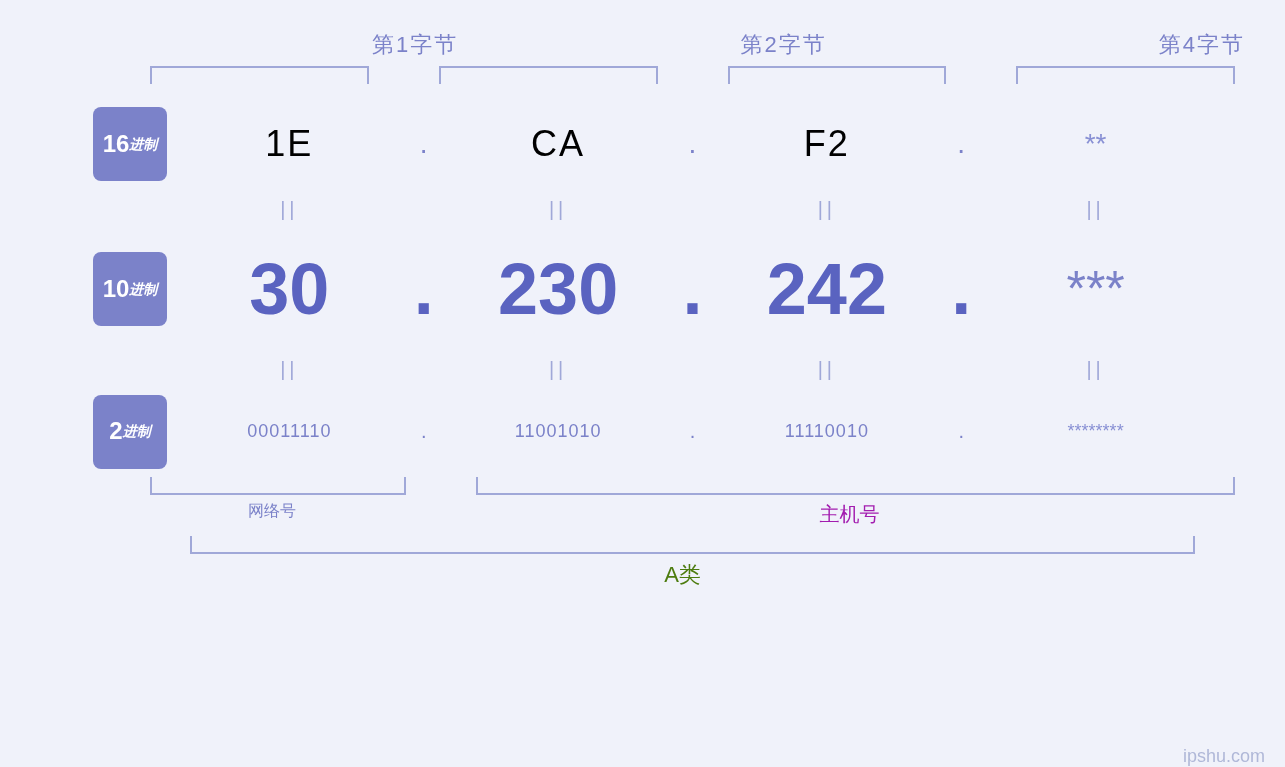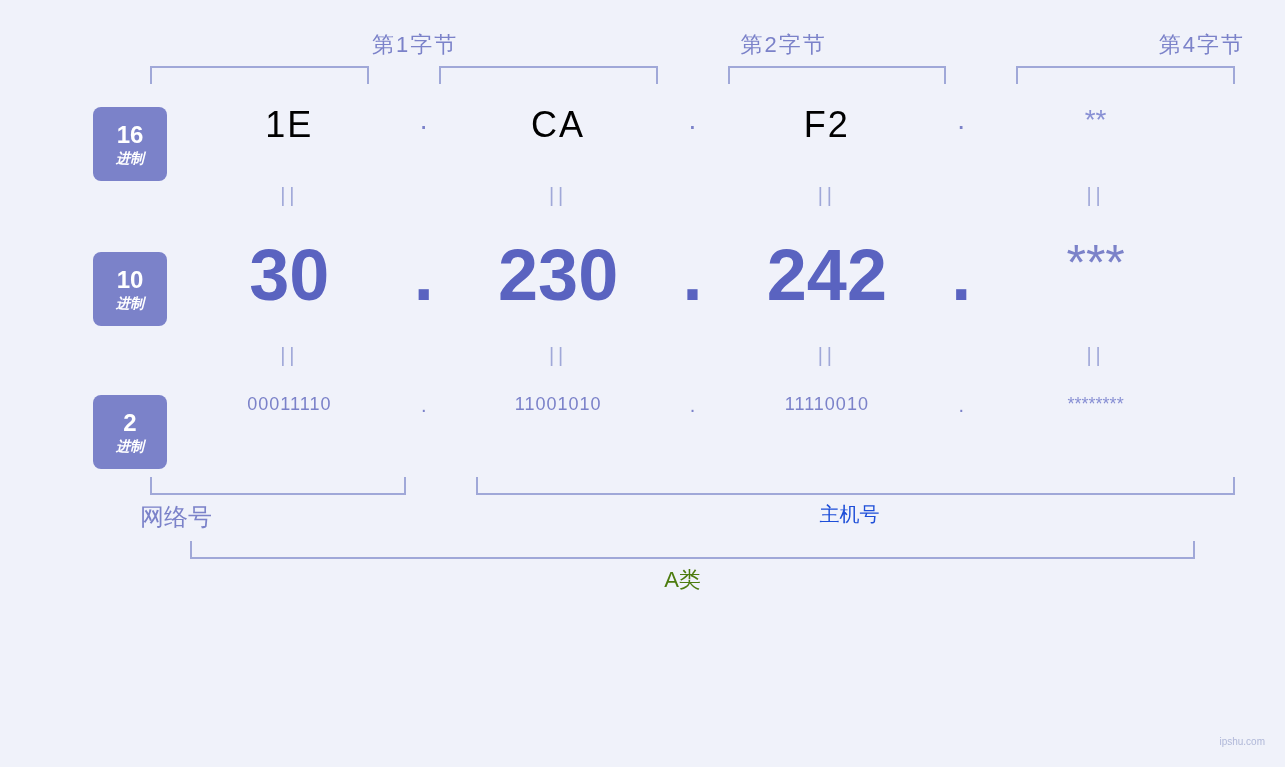"16" .base-label { flex-direction: column -> none }
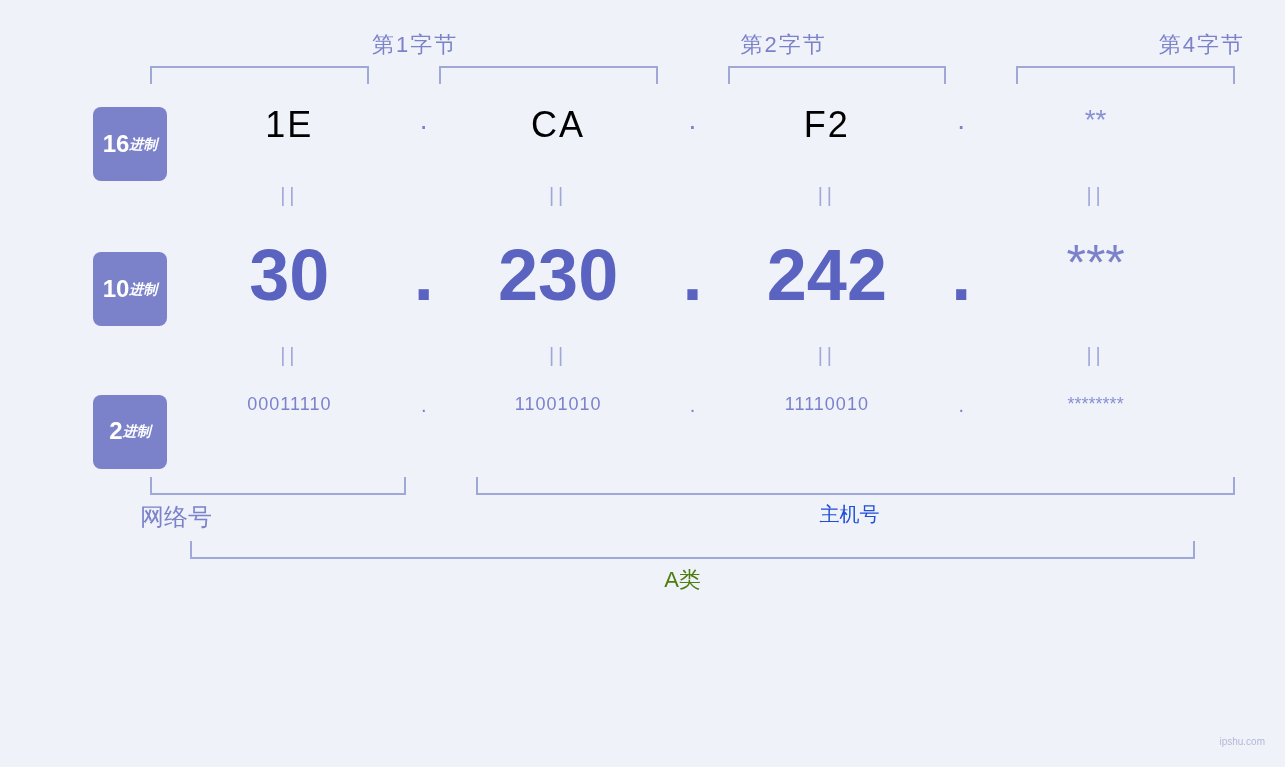"1E" .values-col { align-items: flex-start -> center }
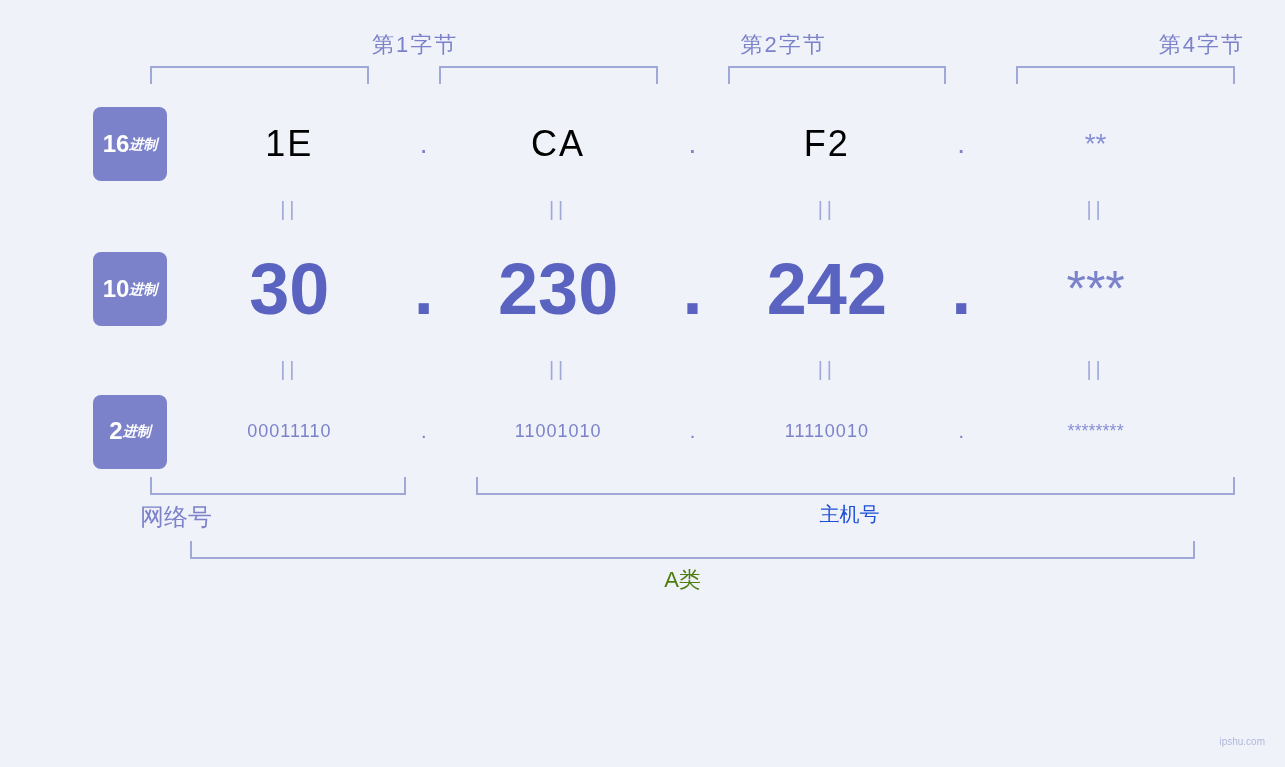"网络号" div { font-size: 24px -> 16px; text-align: none -> center }
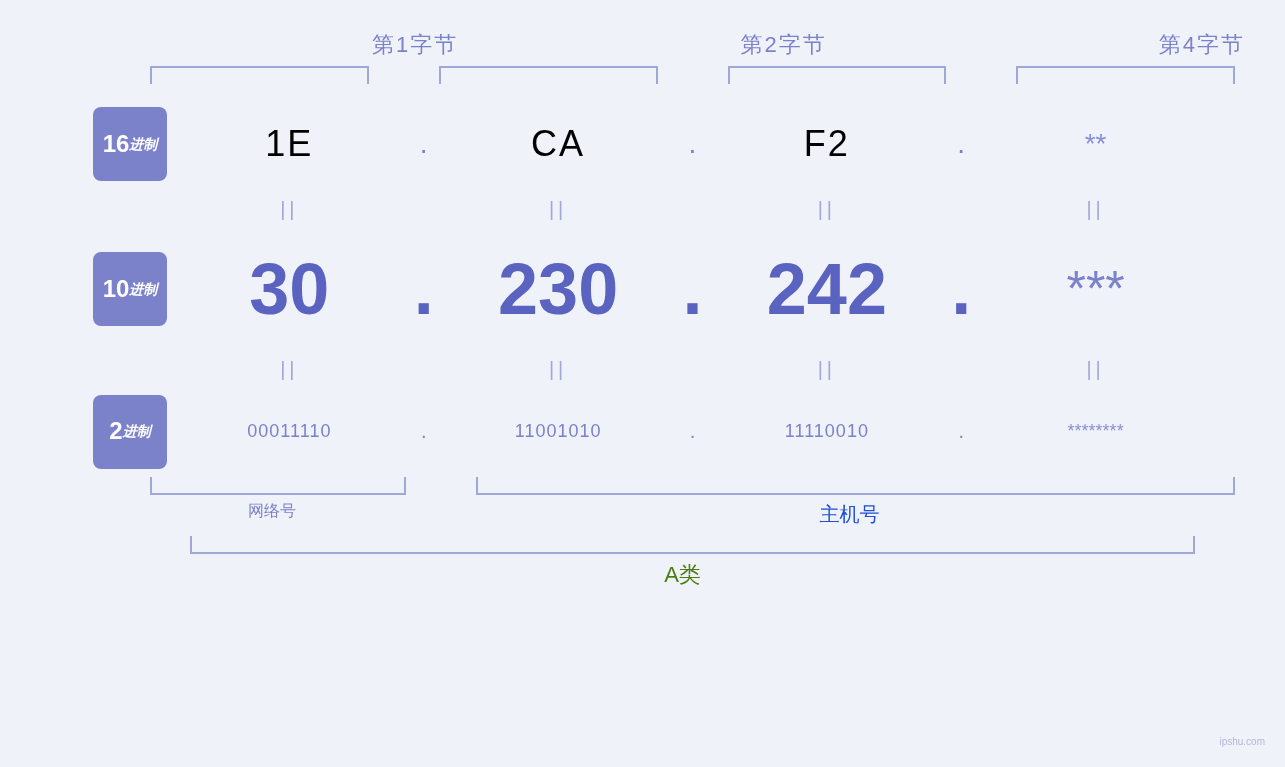"主机号" div { color: #1d4ed8 -> #a21caf }
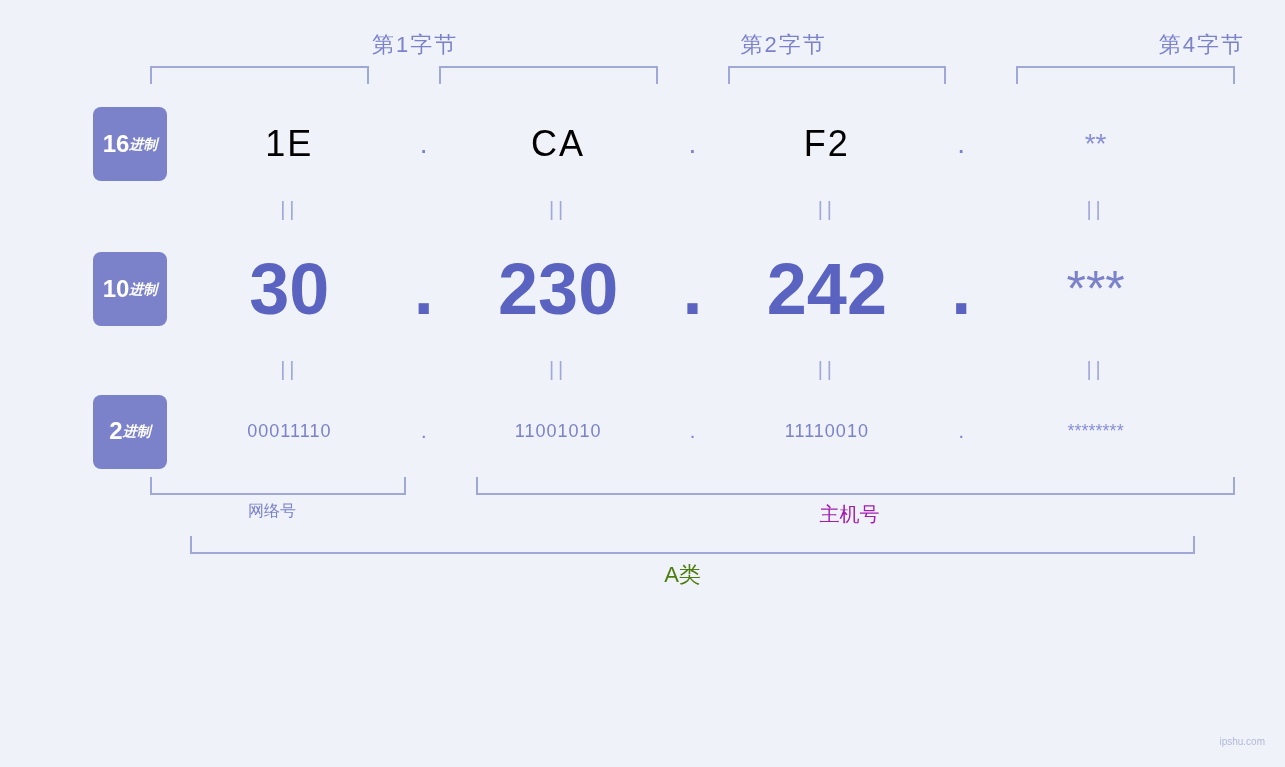"ipshu.com" .watermark { bottom: 20px -> 0; font-size: 10px -> 18px }
